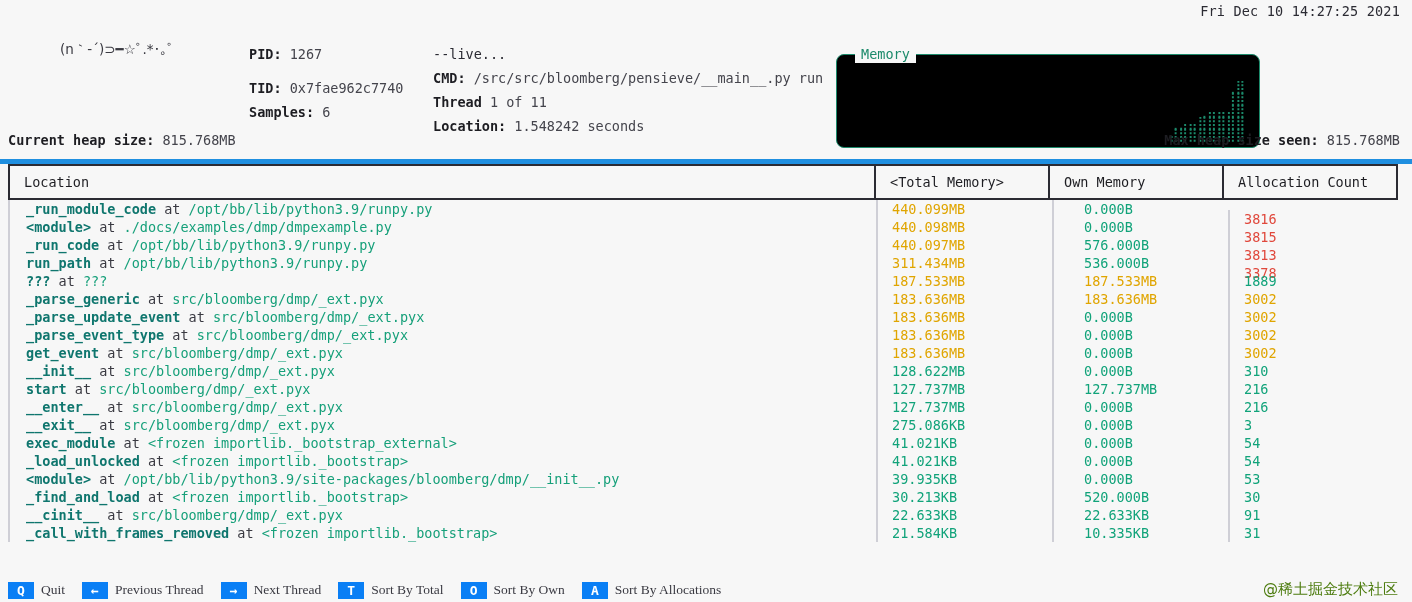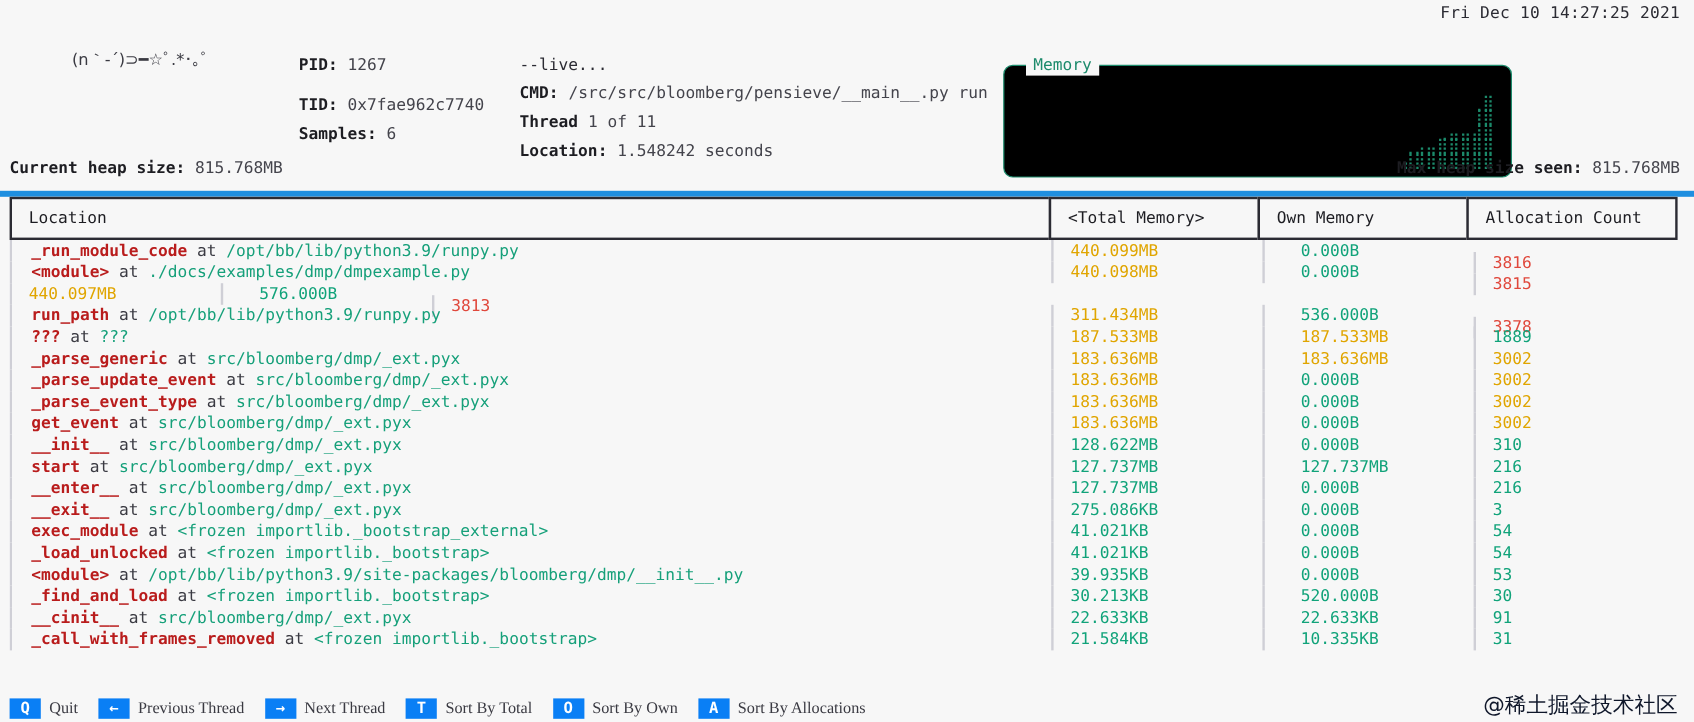"_run_module_code" .fn { color: #b91c1c -> #0f766e }
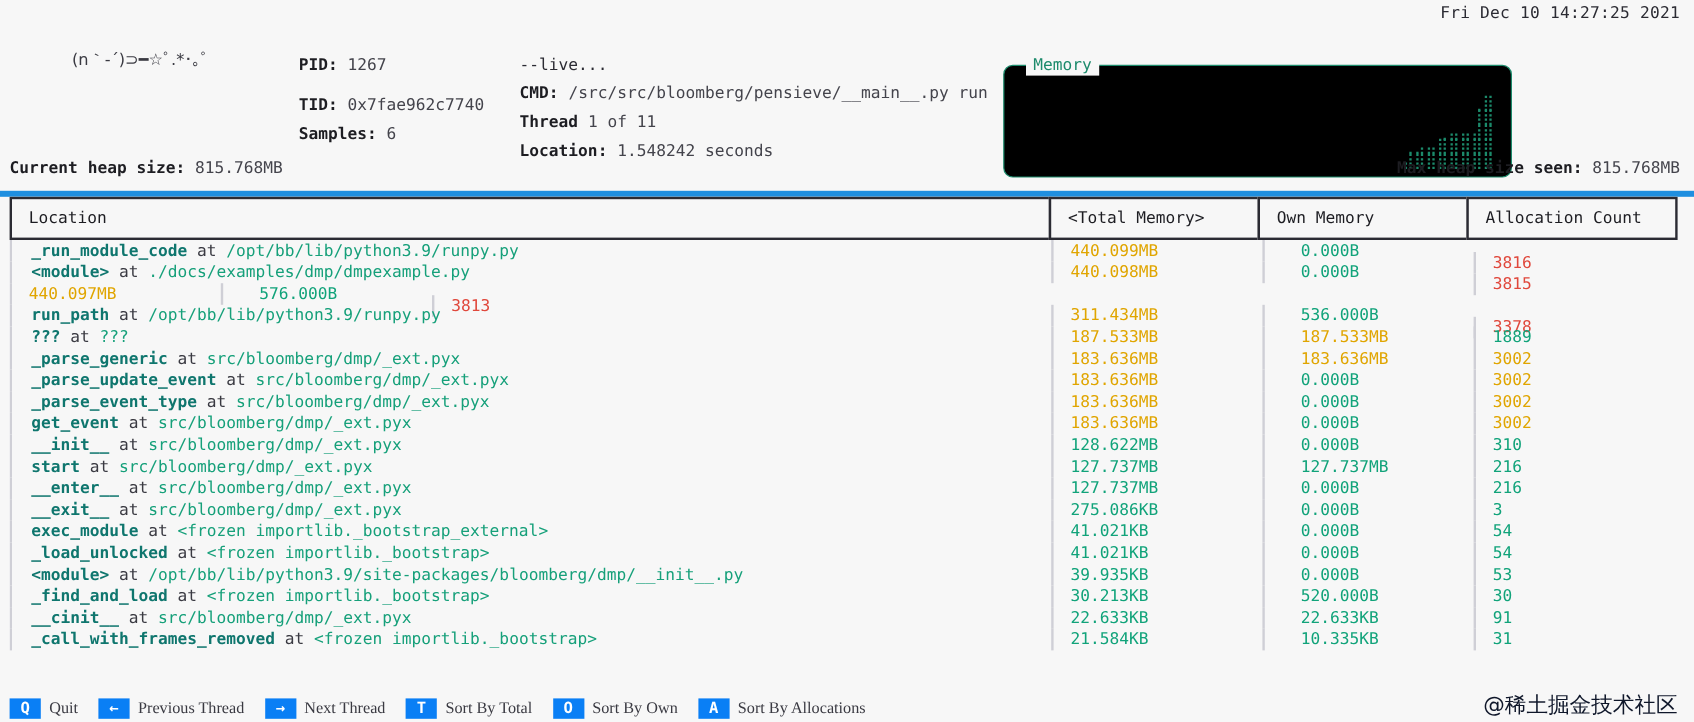"_run_code at" div.cell { html: none -> <div><span>_run_code</span><span> at </span><span>/opt/bb/lib/python3.9/runpy.py</span></div> }
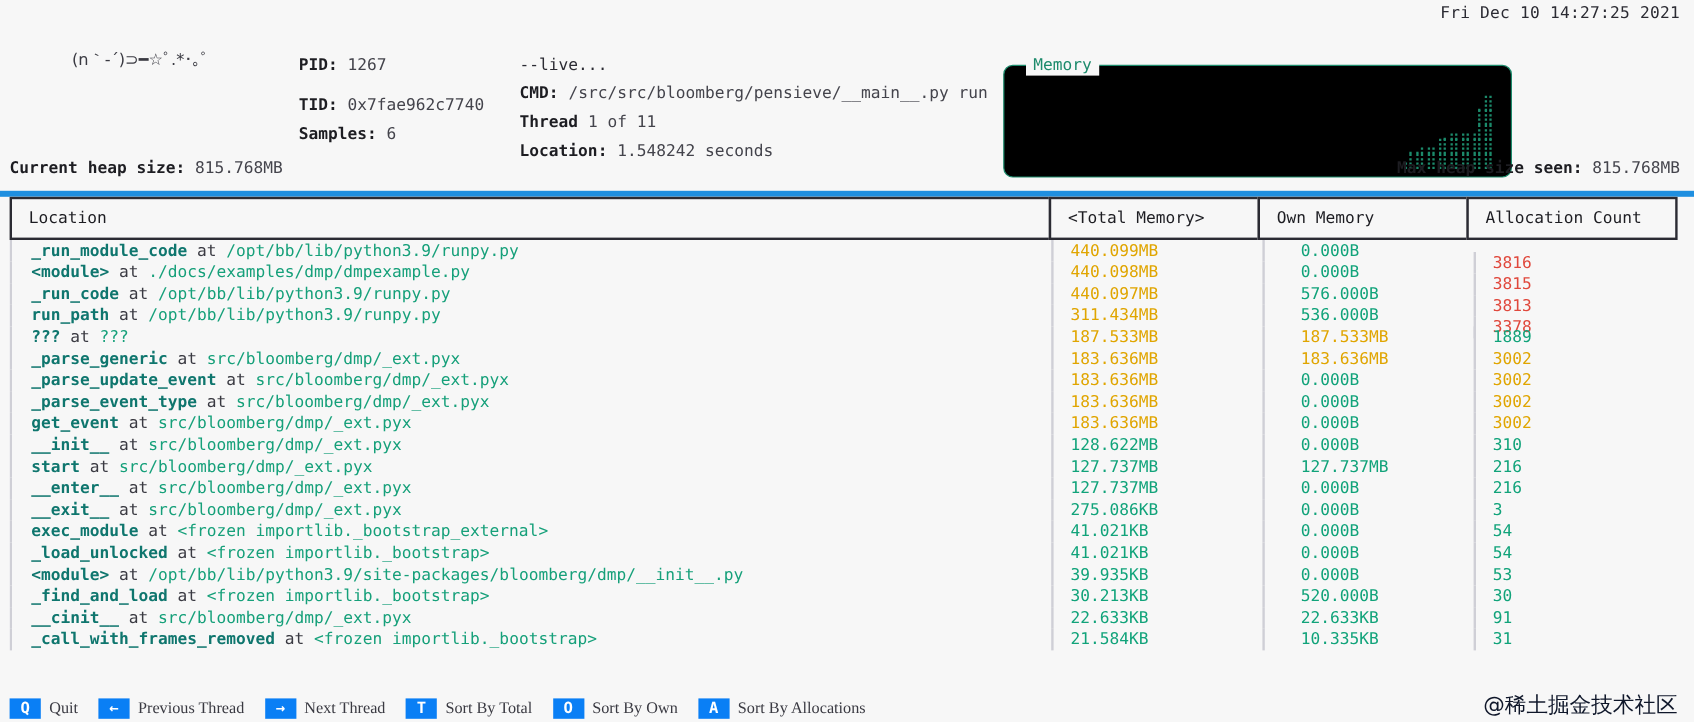"@稀土掘金技术社区" .watermark { color: #0f172a -> #4d7c0f; font-size: 18px -> 15px }
